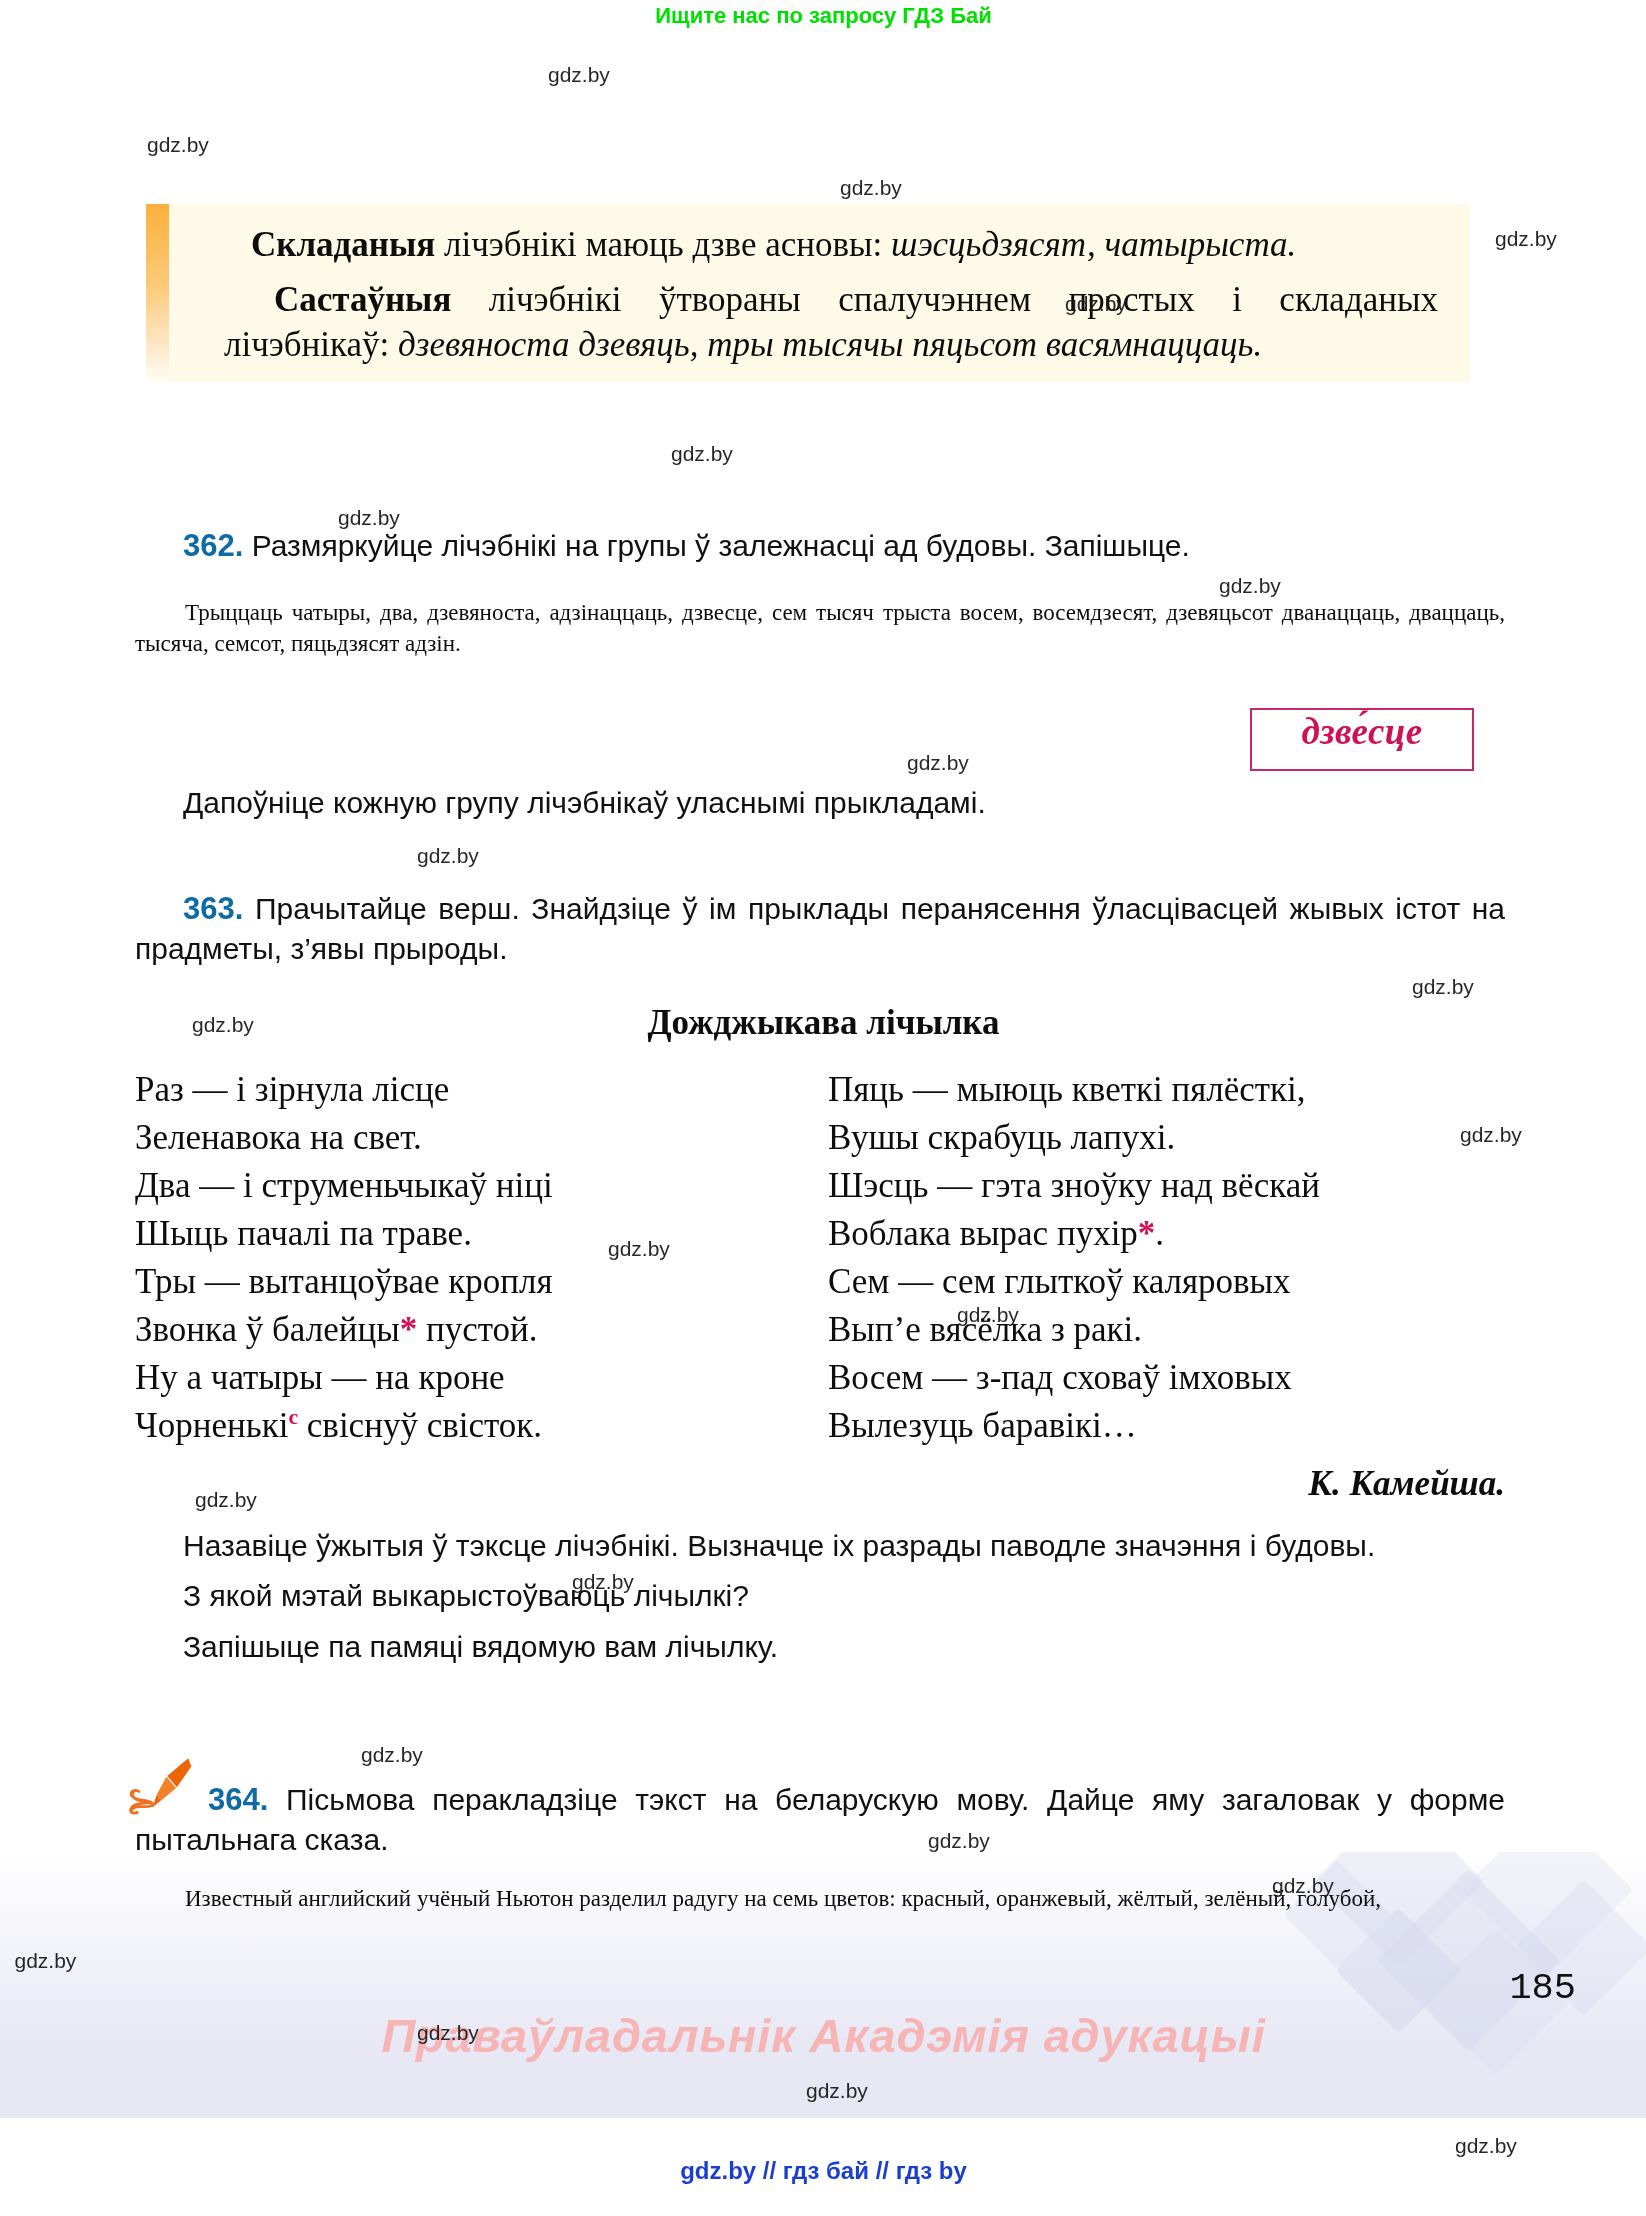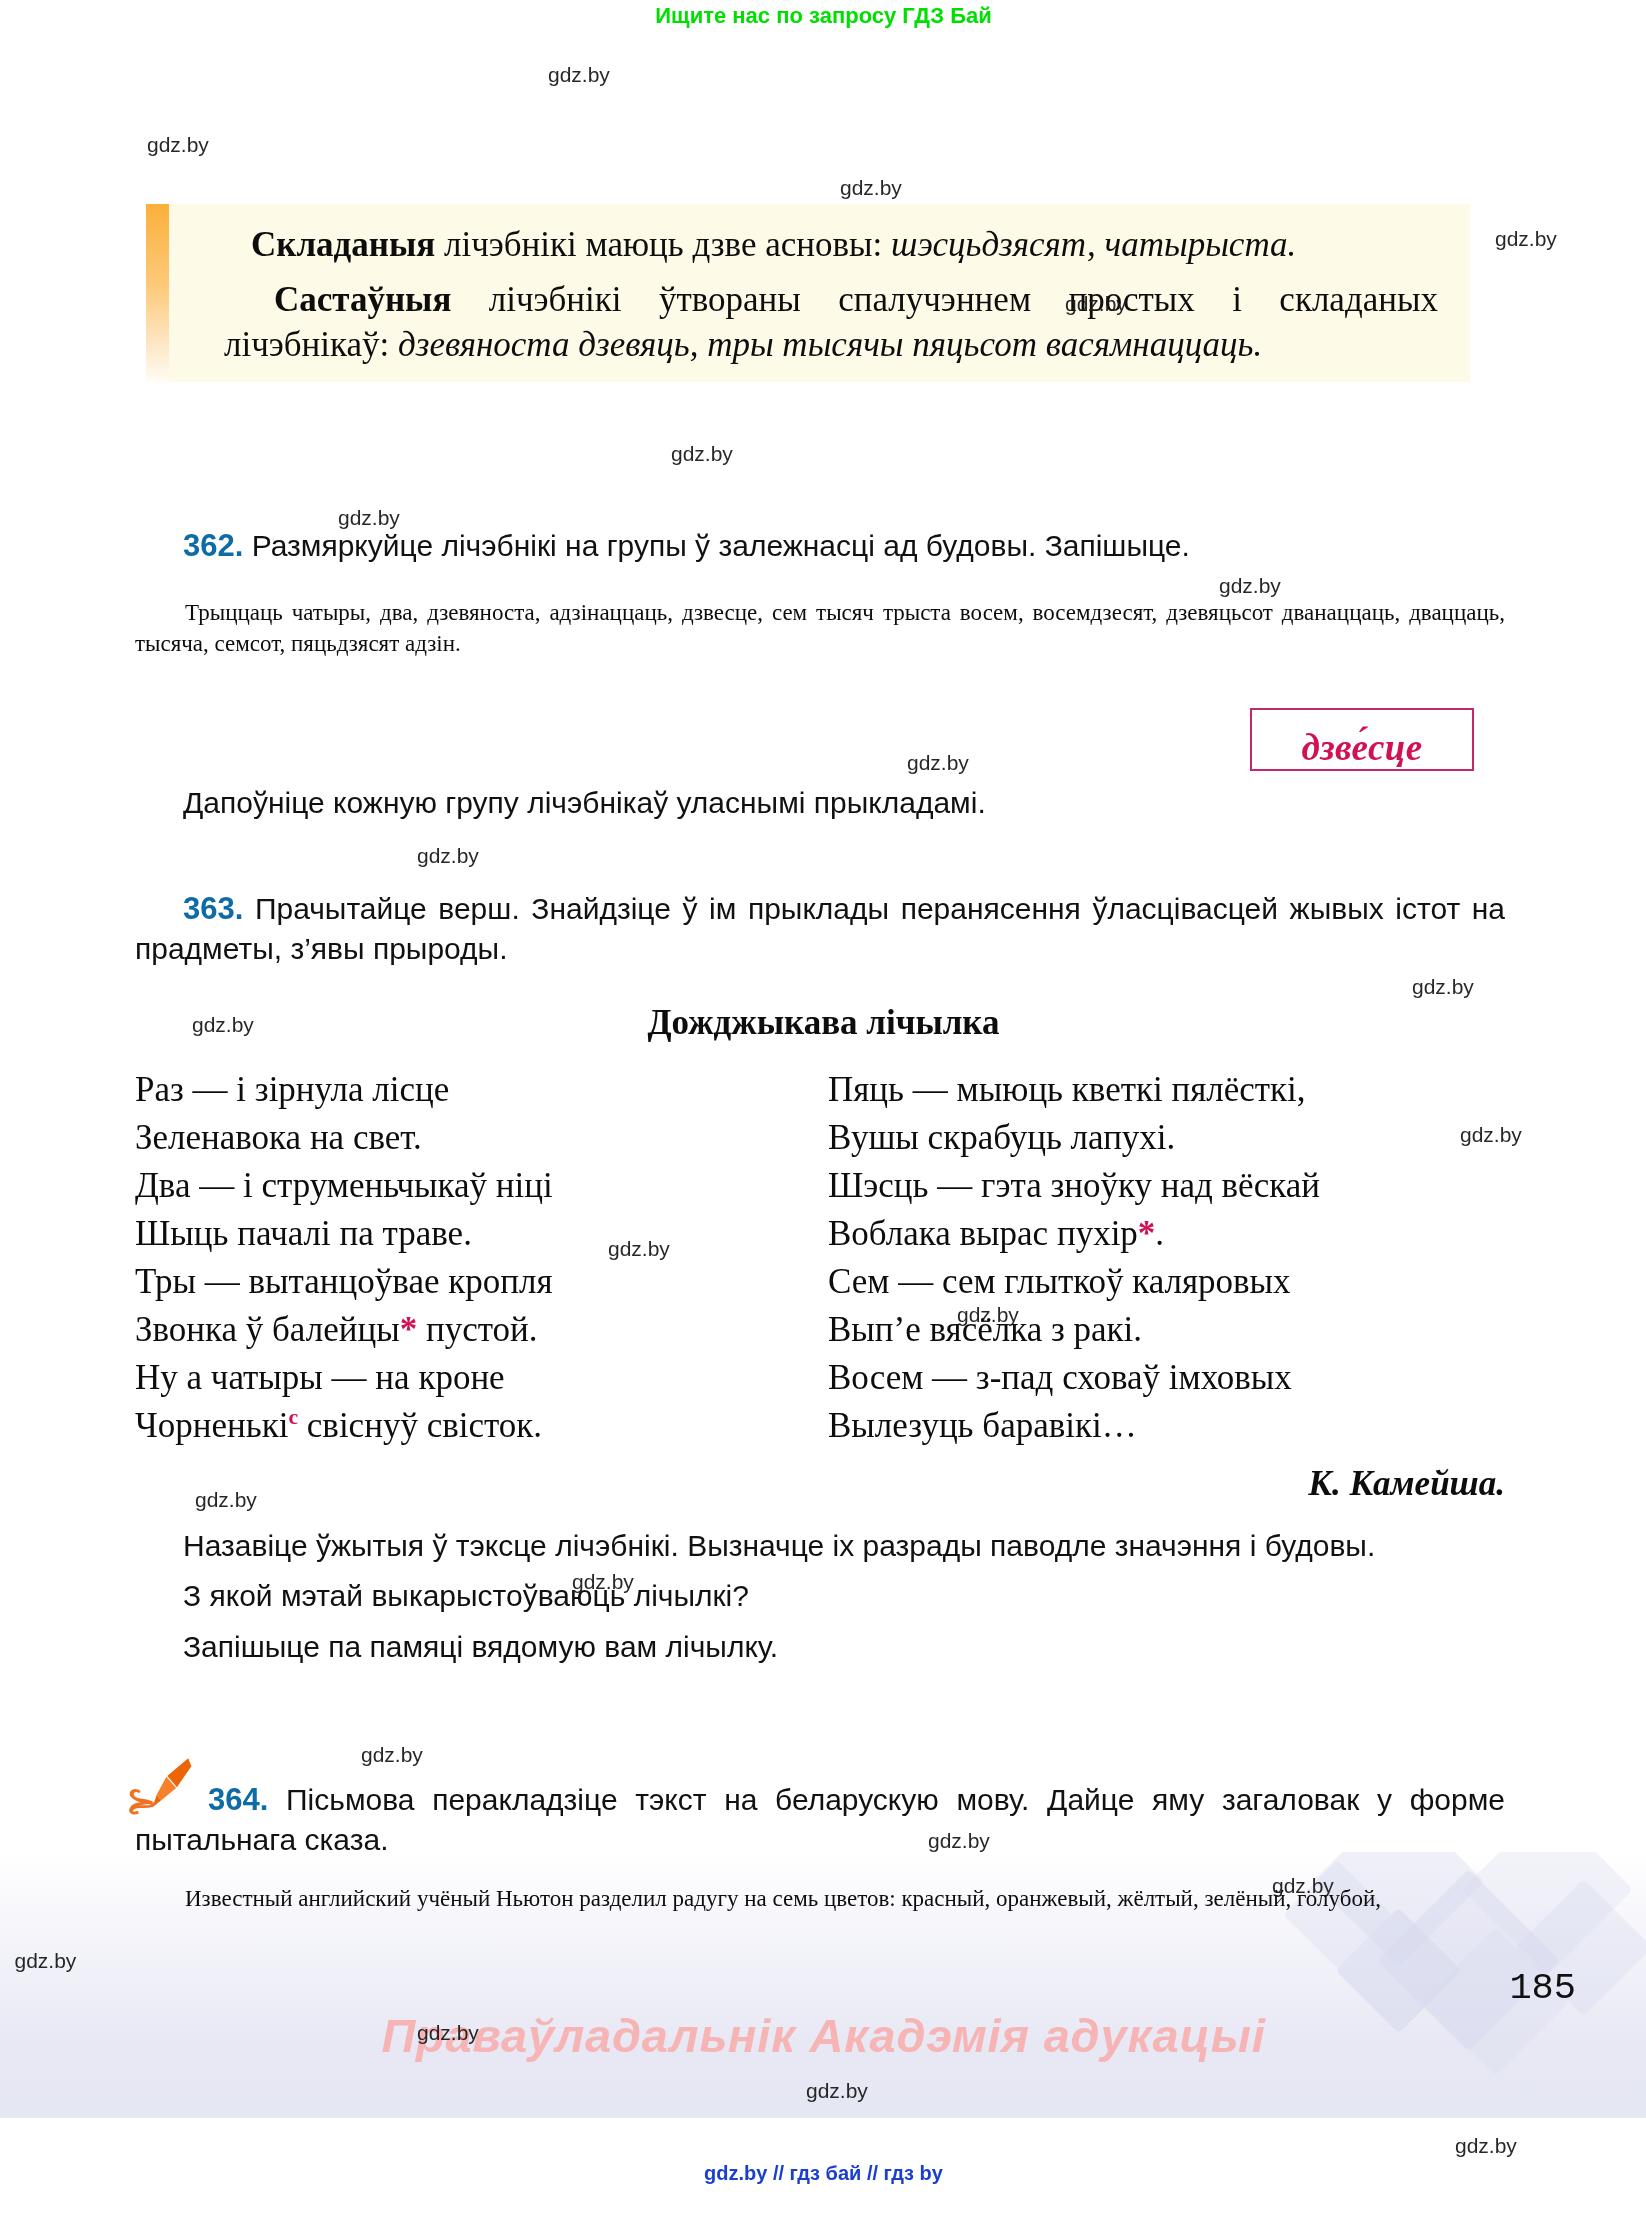"дзве́сце" .word-card { align-items: flex-end -> flex-start }
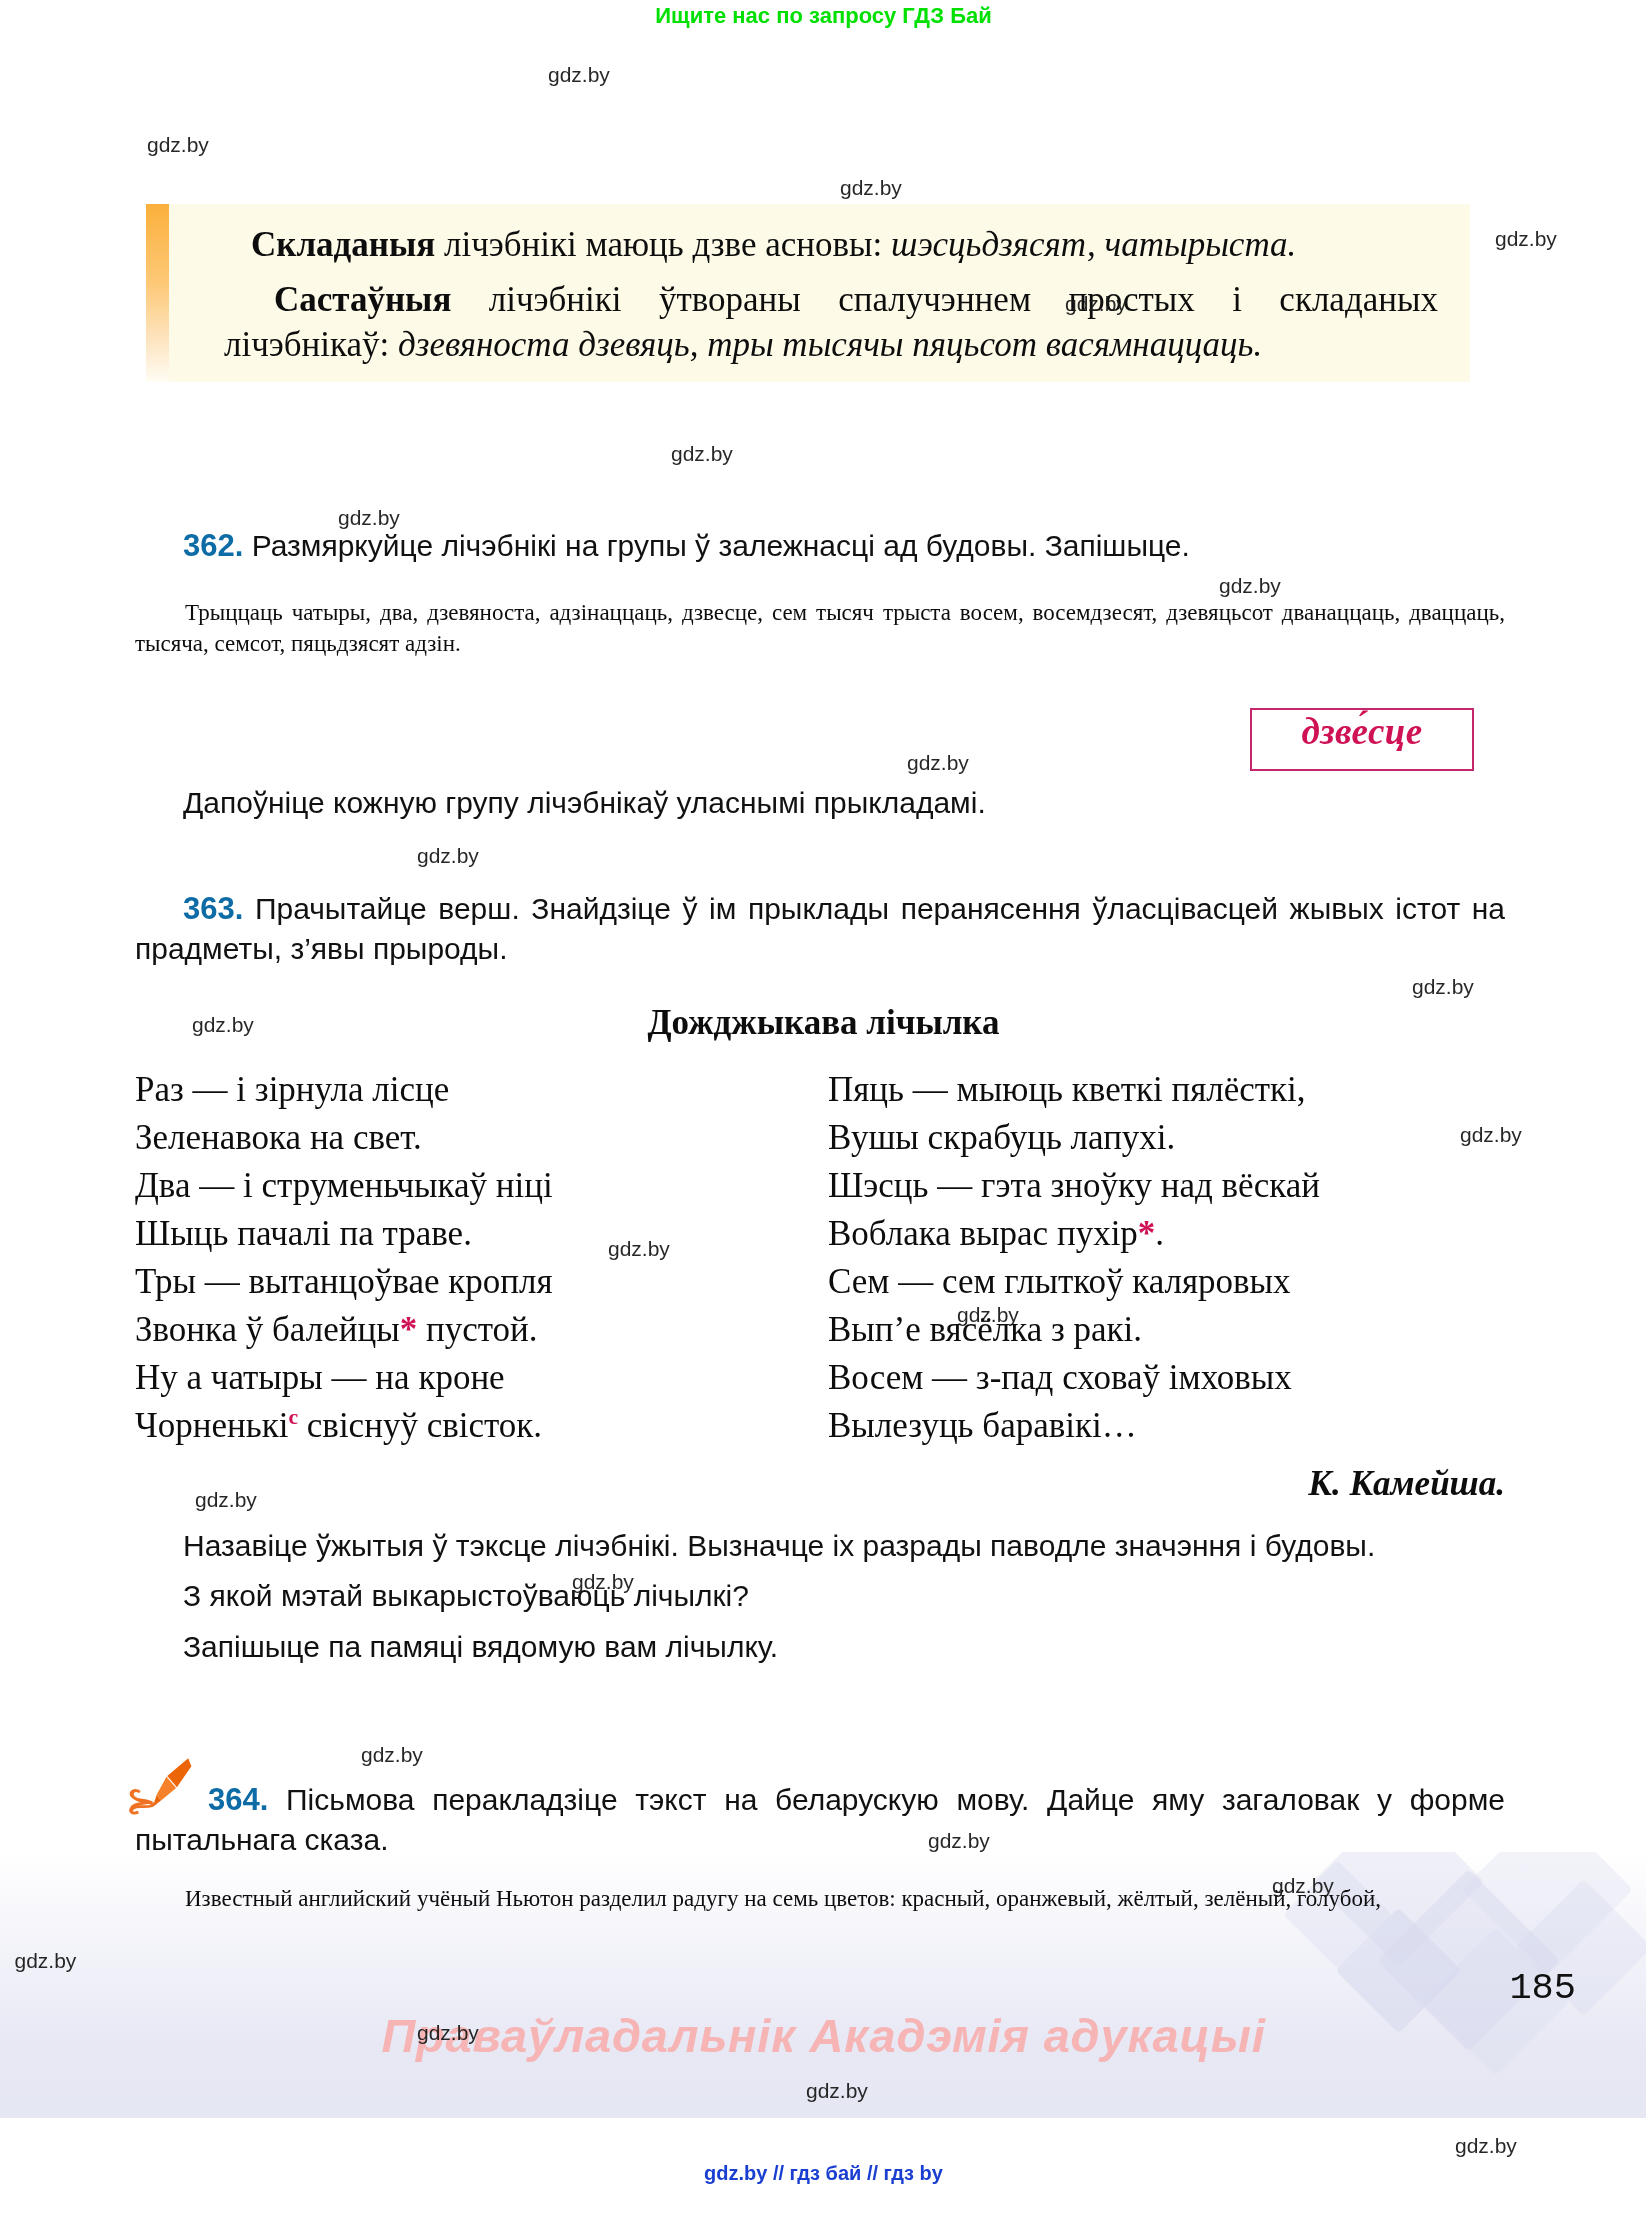"gdz.by // гдз бай //" .footer-links { font-size: 20px -> 24px }
